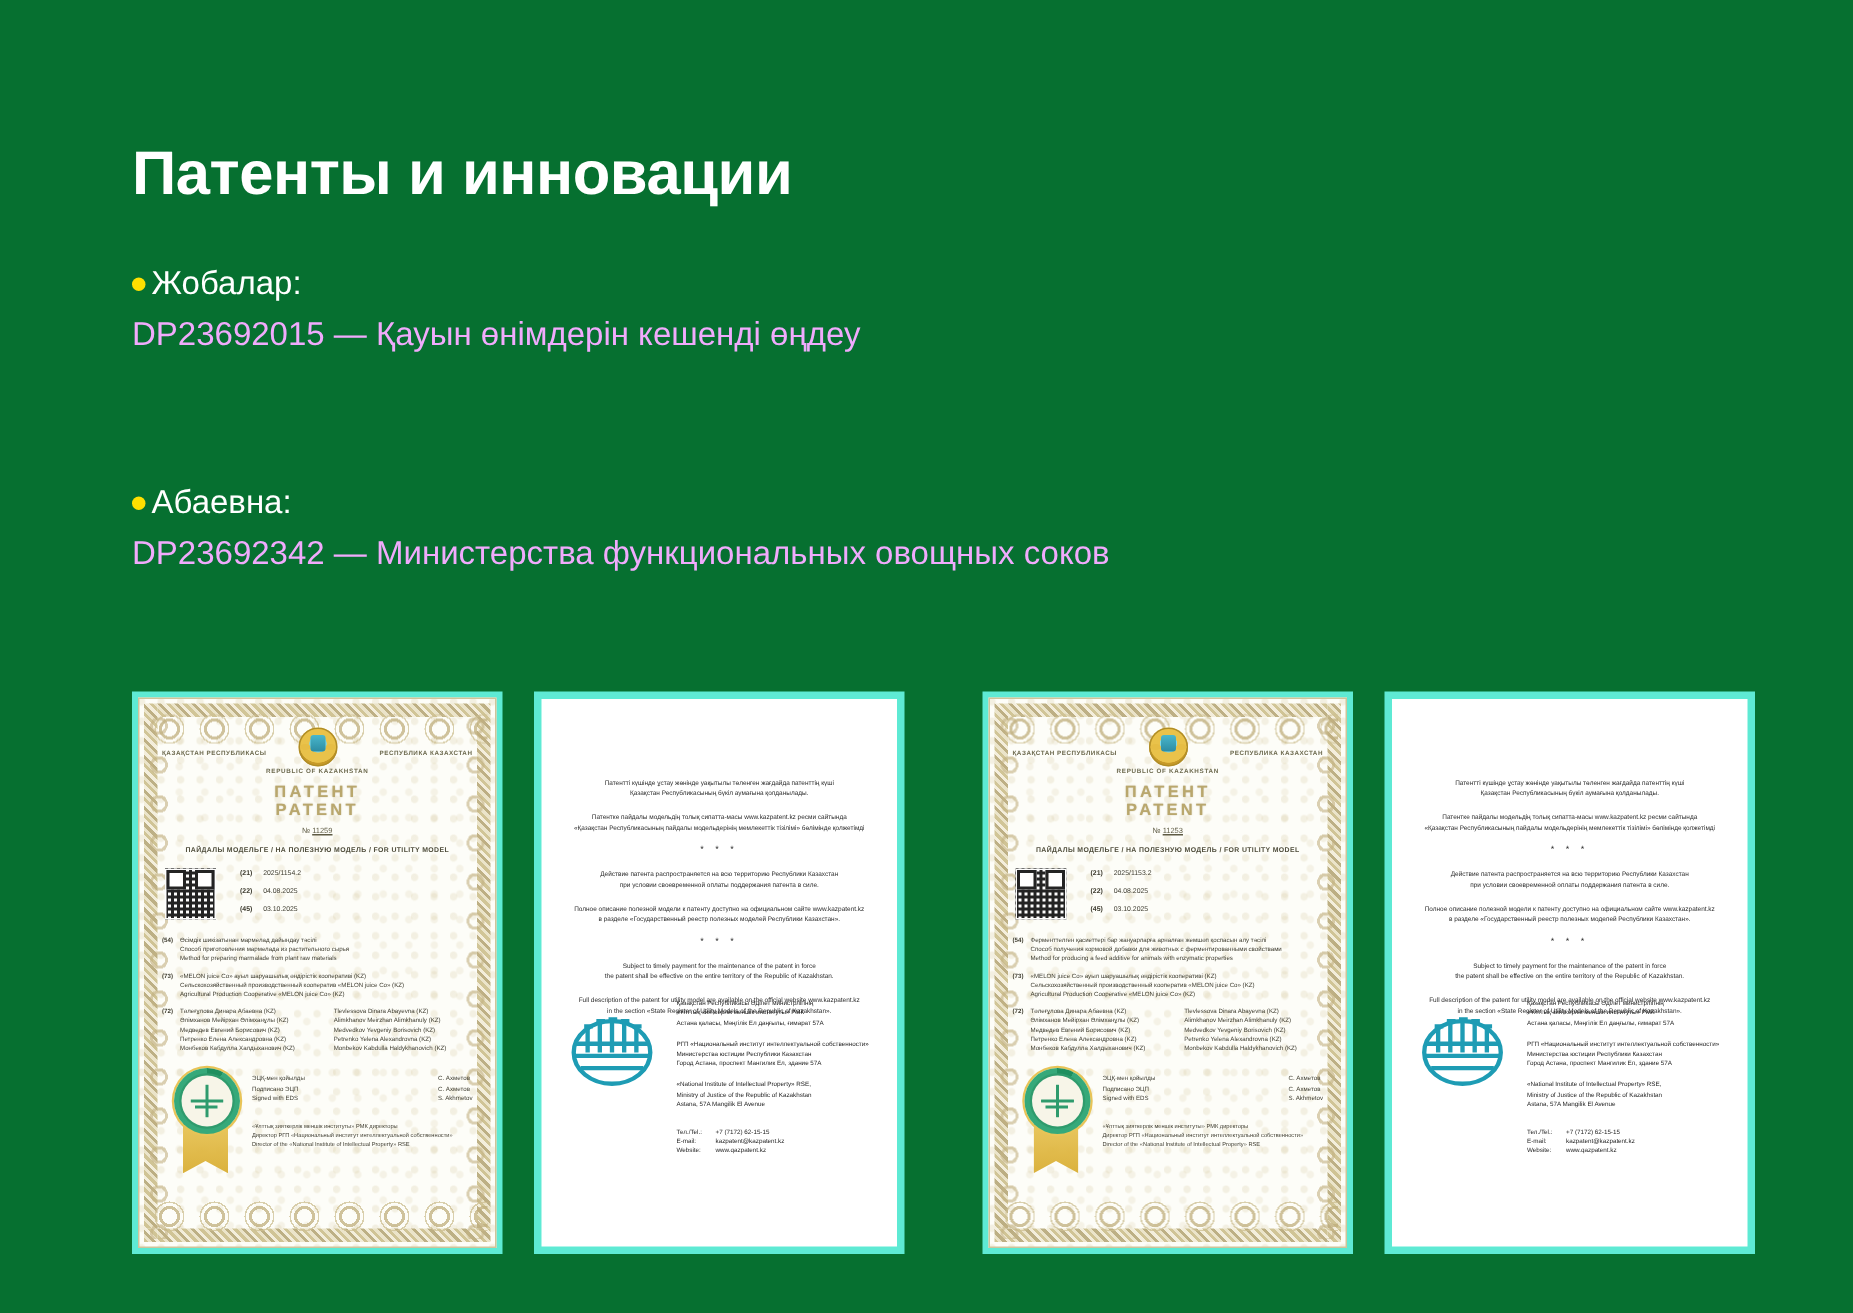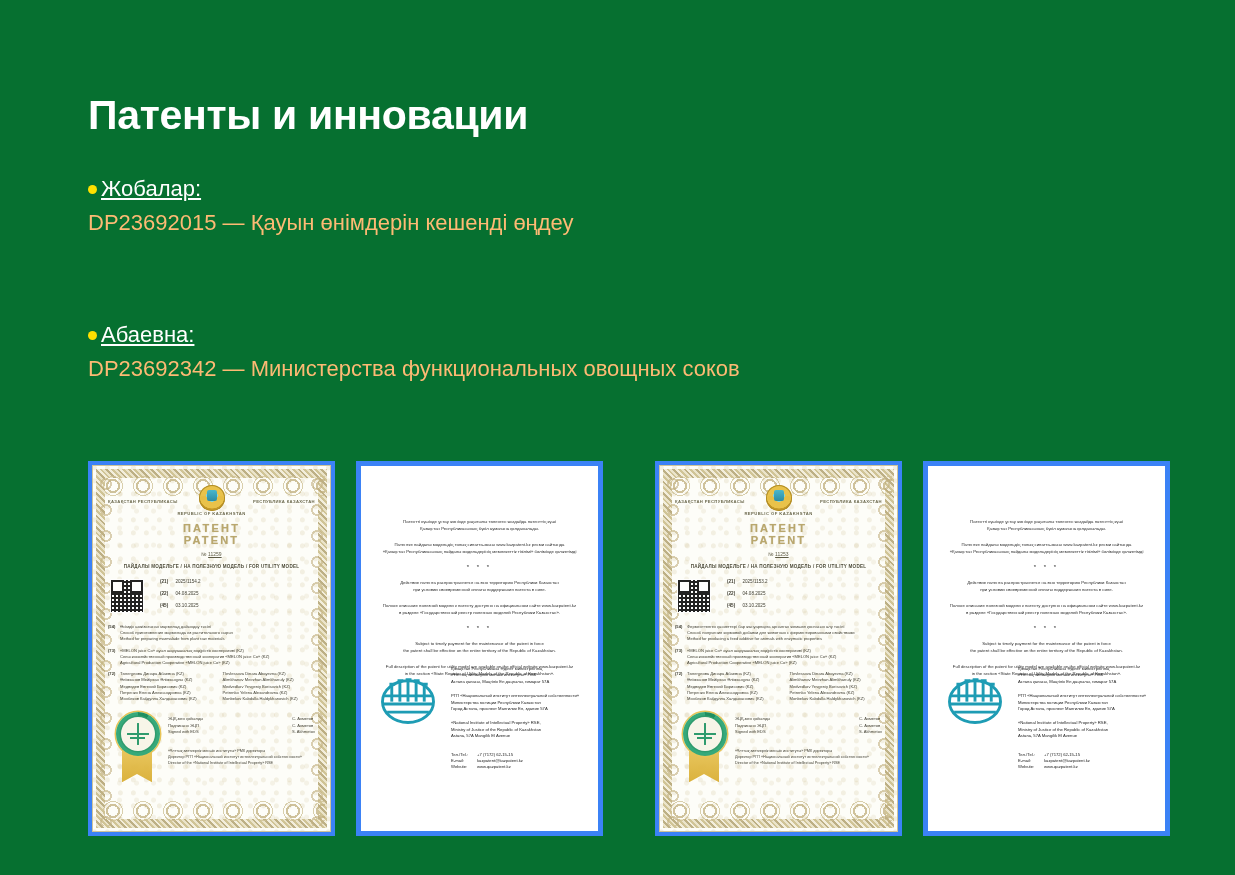"Жобалар:" .lead-line { text-decoration: underline -> none }
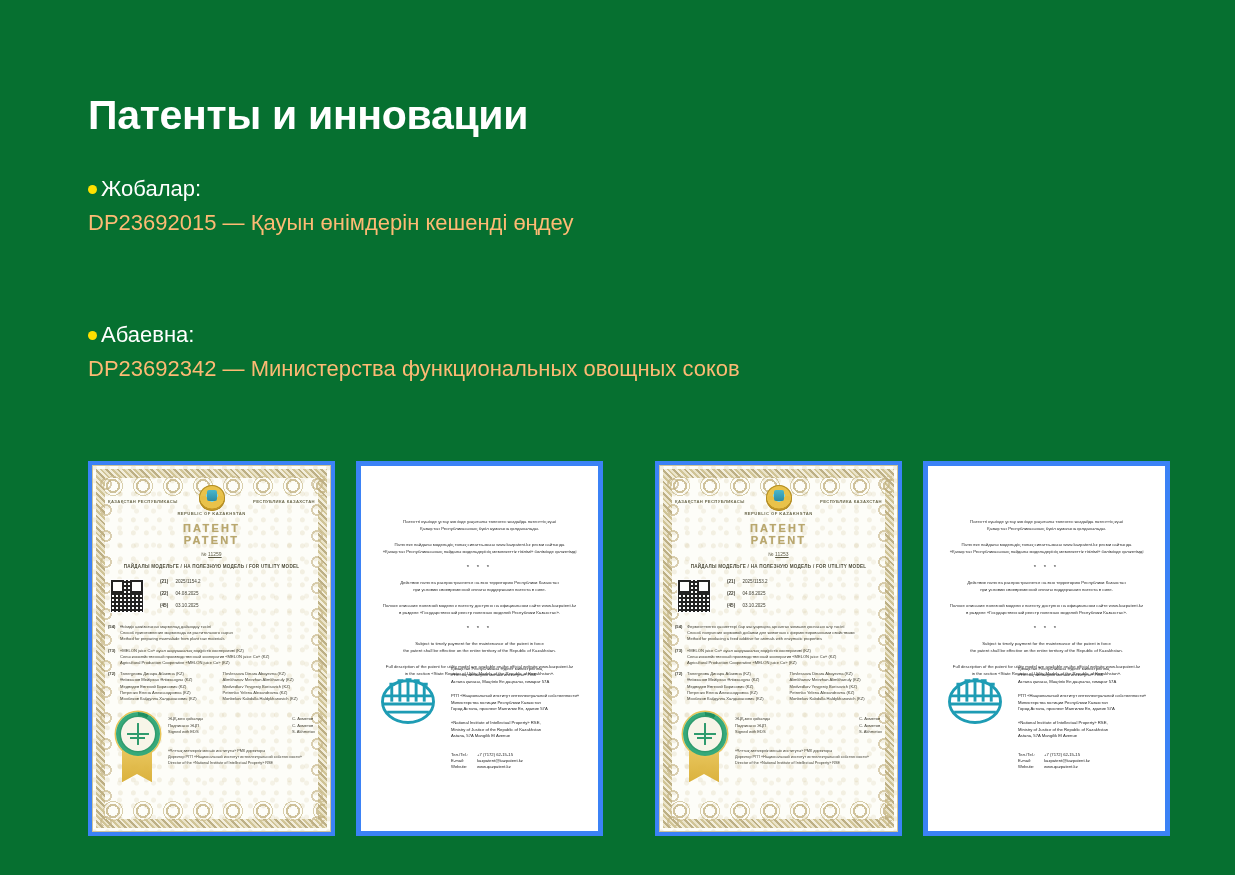"DP23692015 — Қауын өнімдерін кешенді" .body-line { color: #fdba74 -> #f0abfc }
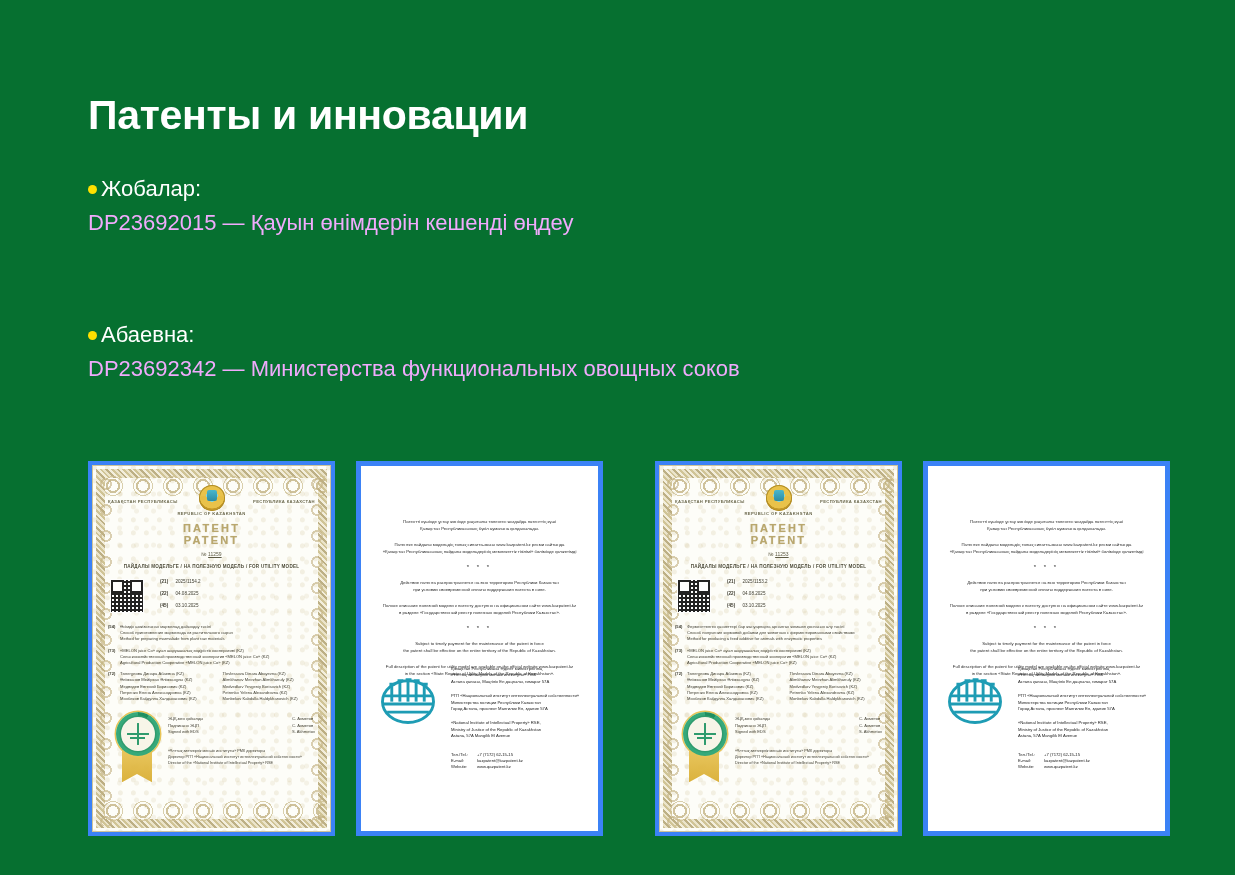"ПАТЕНТ" .cert { background: #3b82f6 -> #5eead4 }
